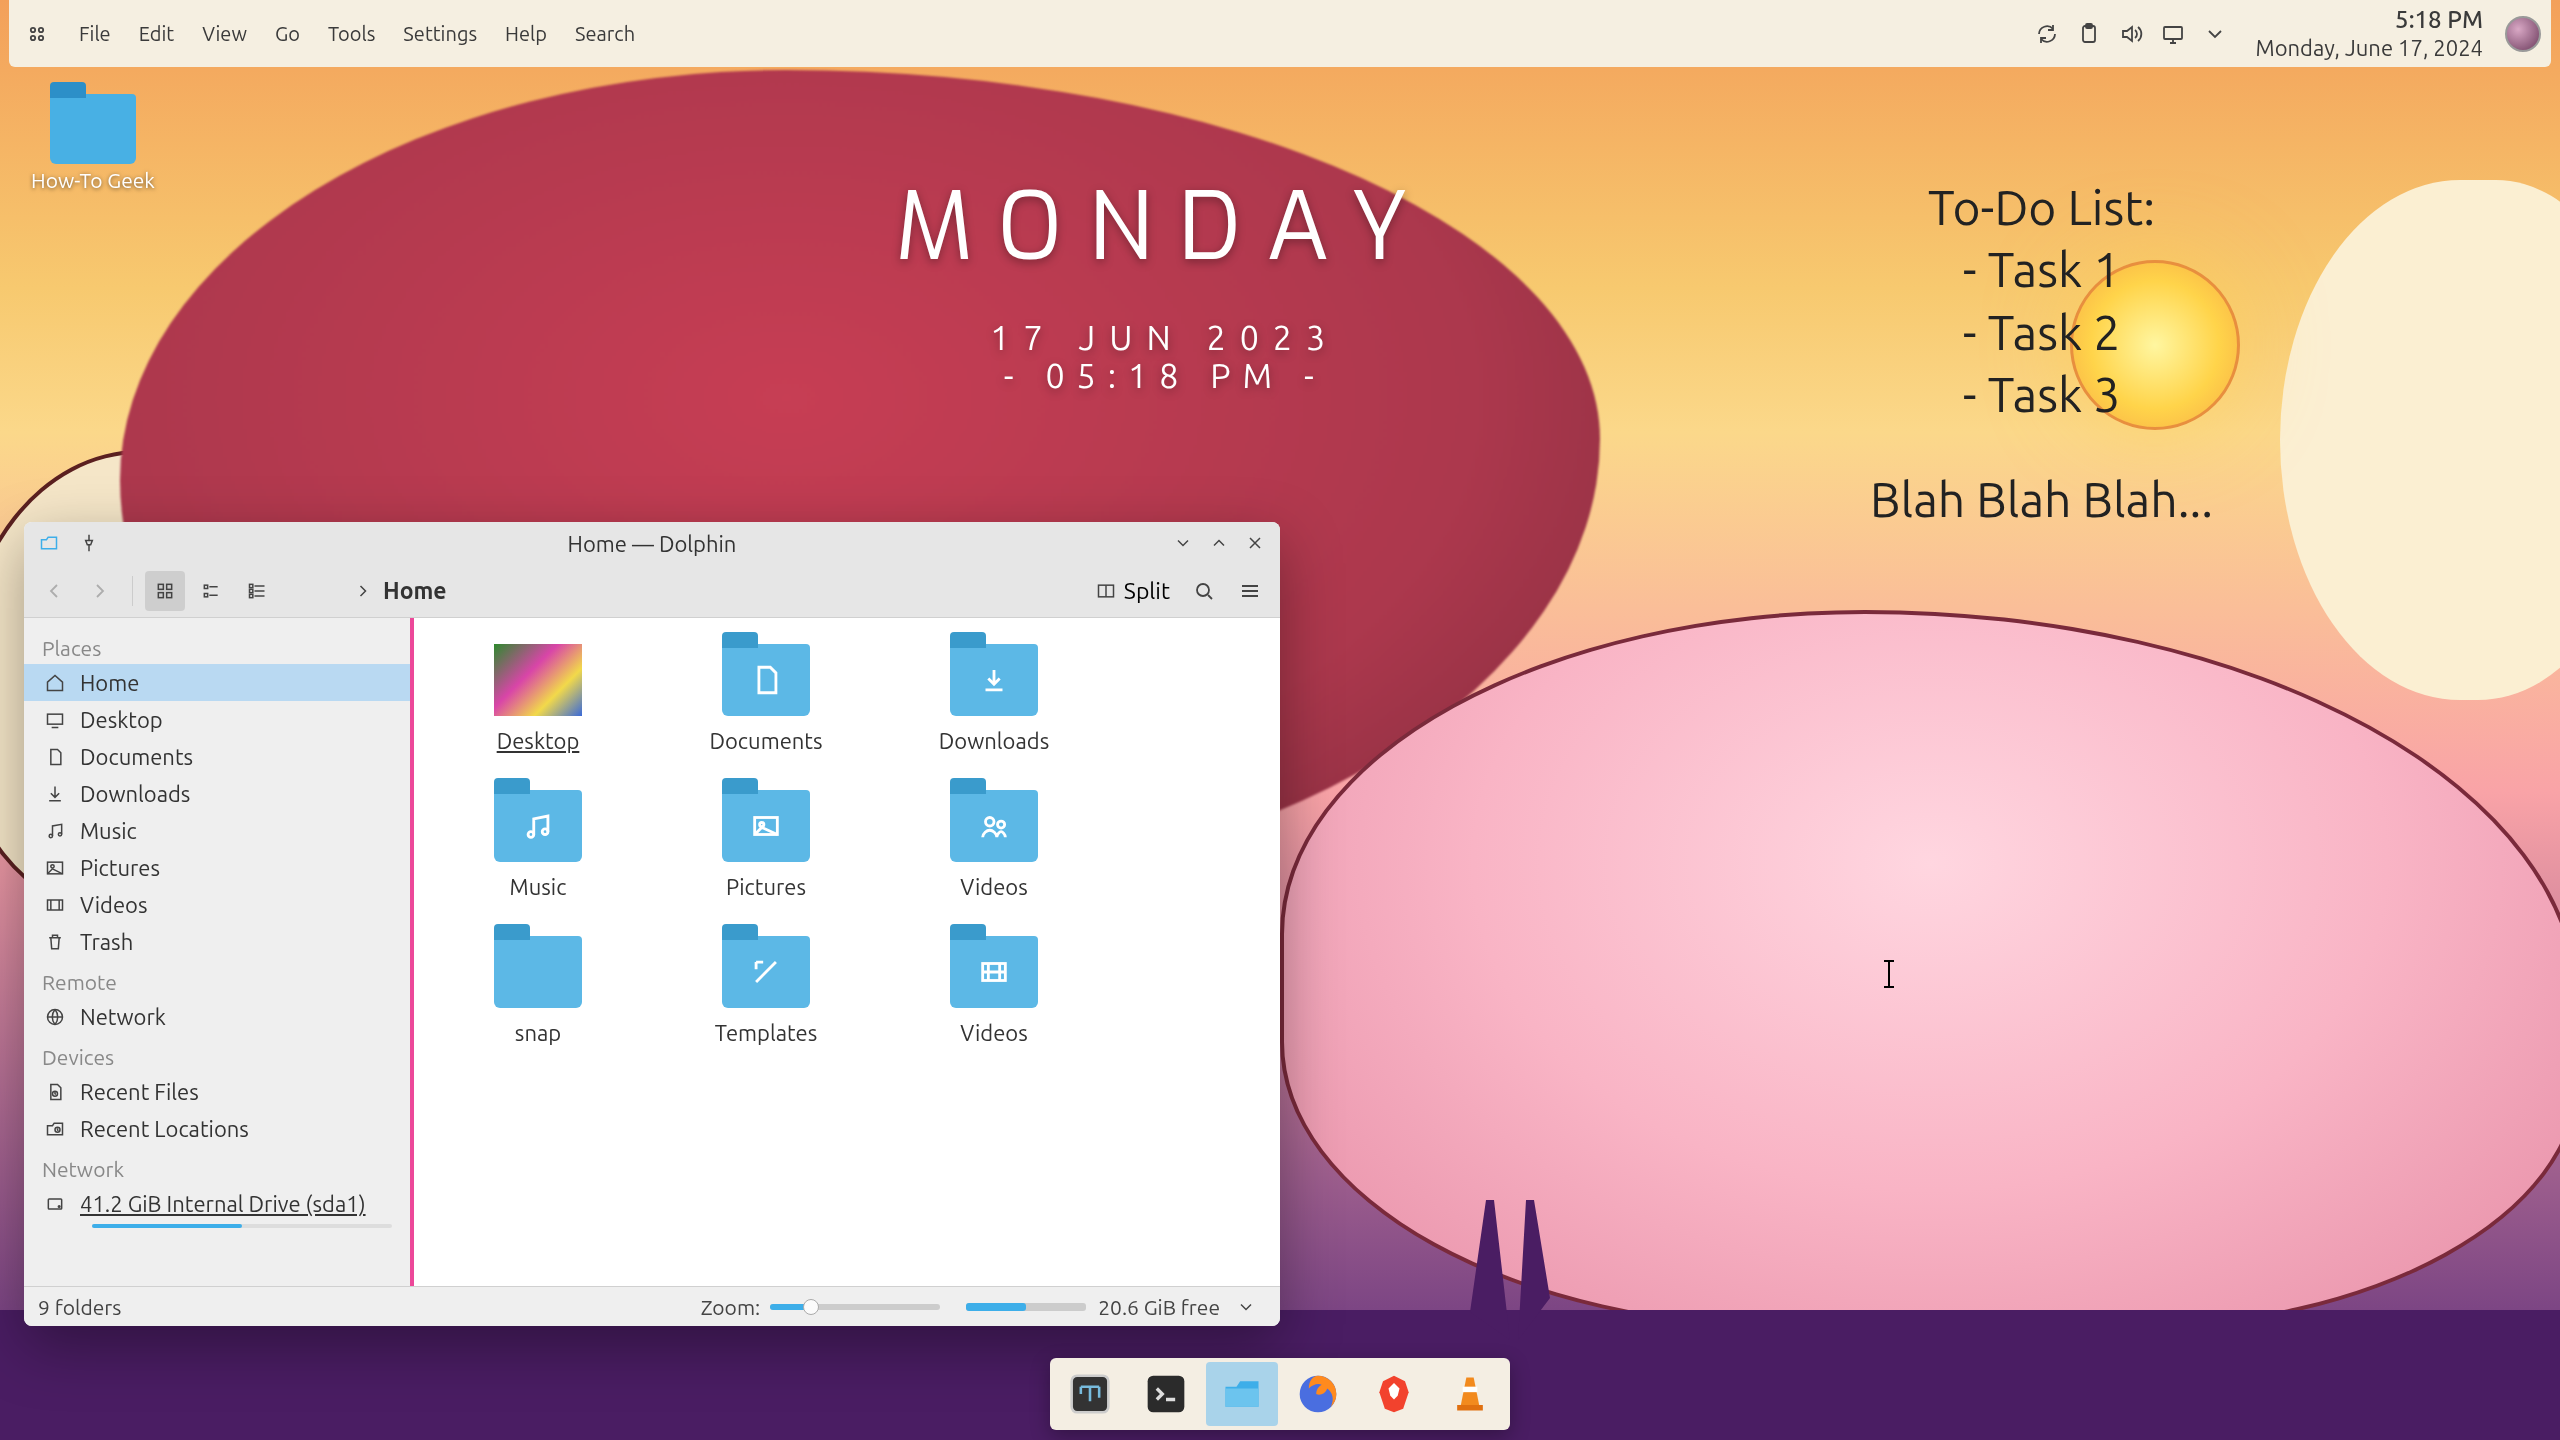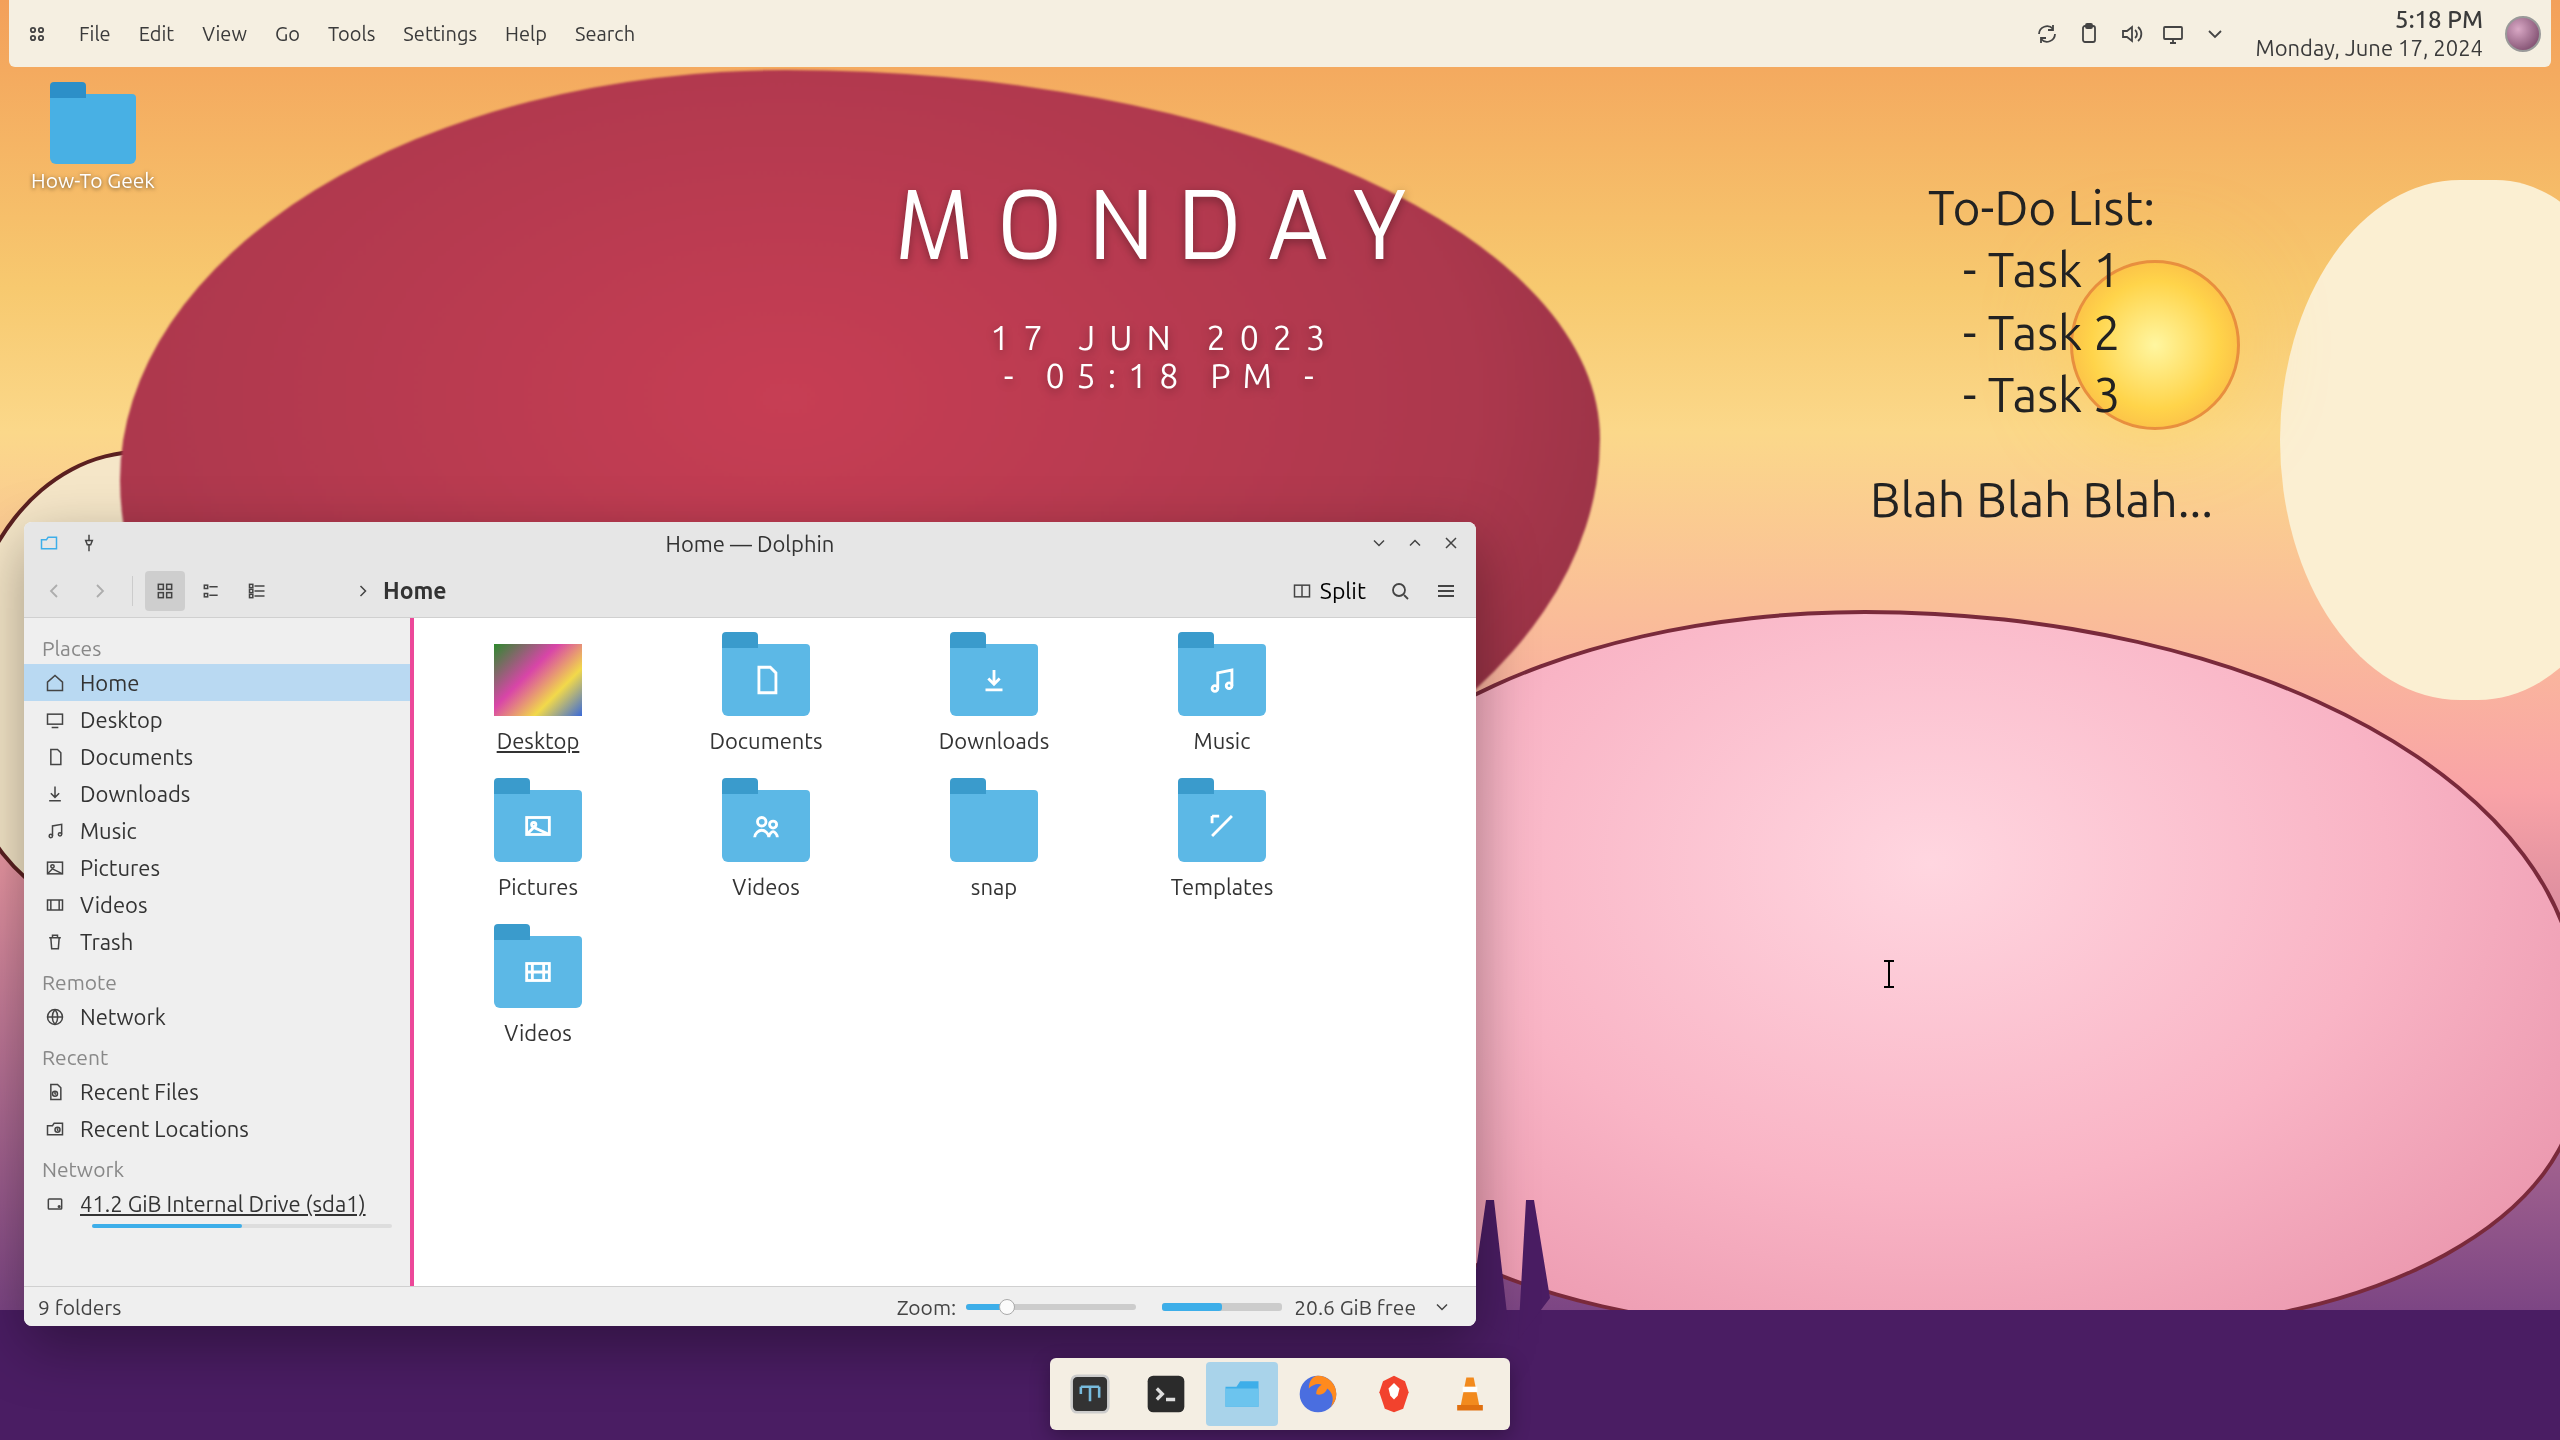"Home — Dolphin" .window { width: 1452px -> 1256px }
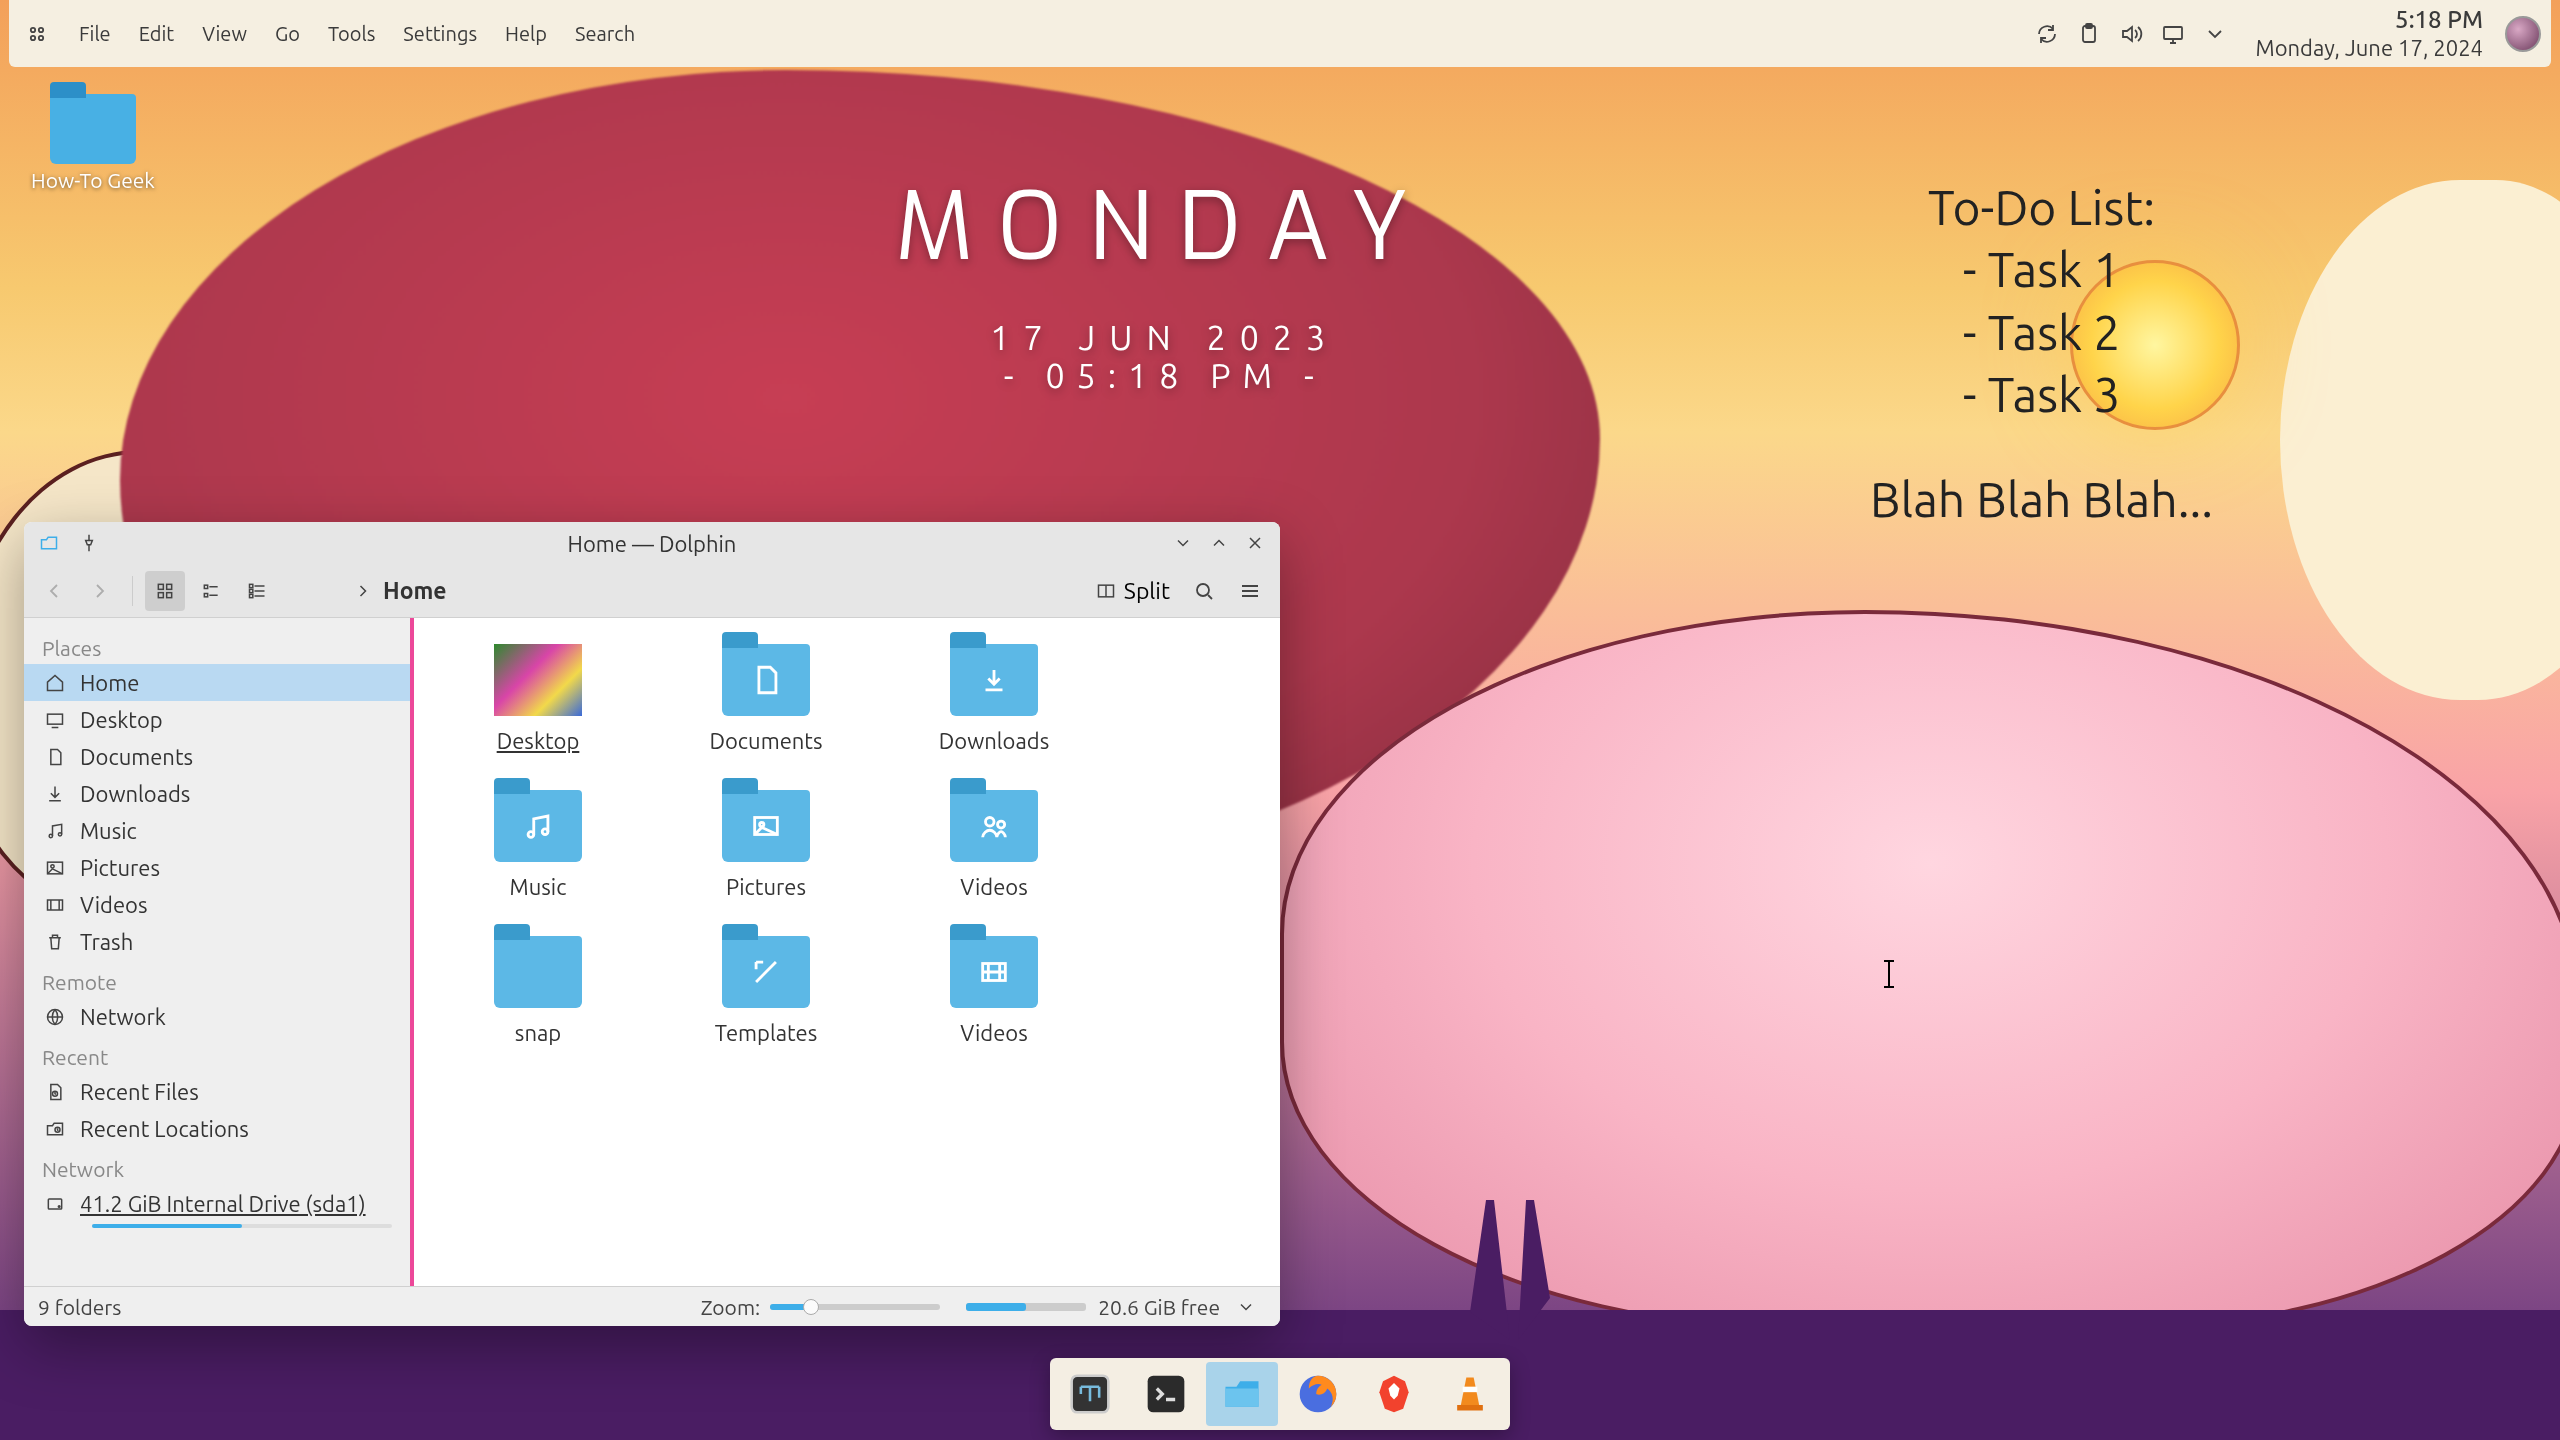"Recent" div.section-title { text: Recent -> Devices }
